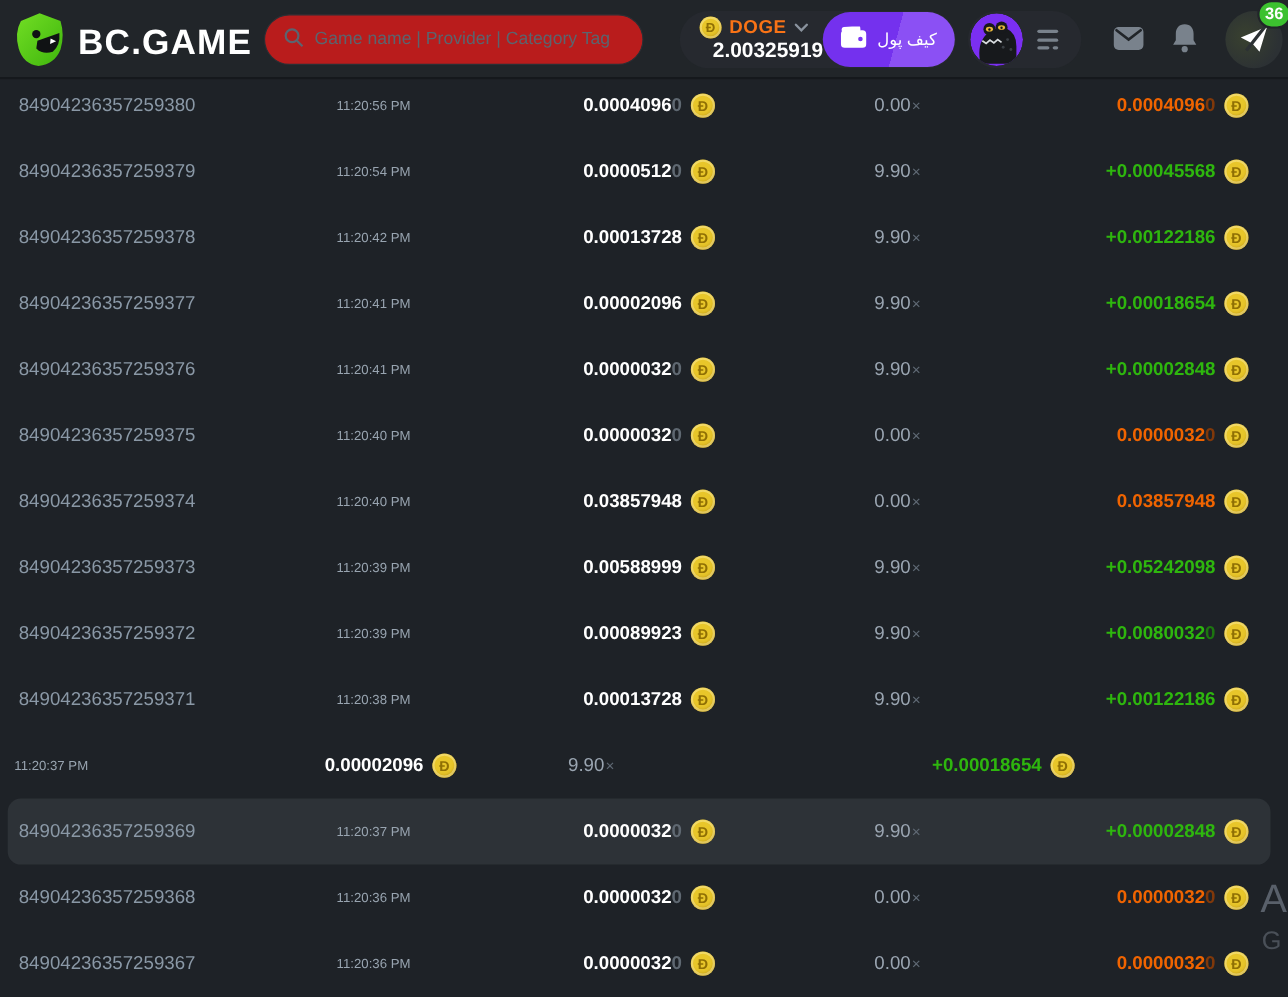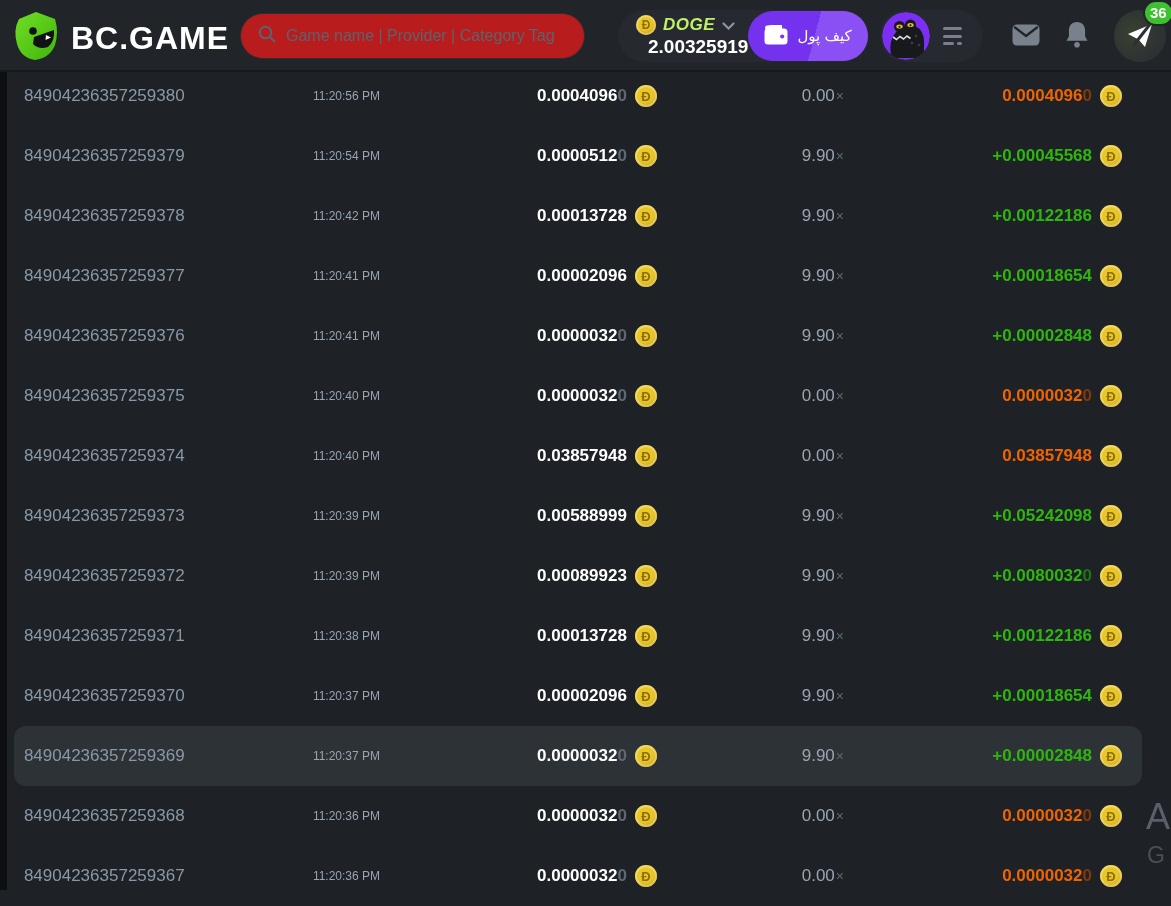"DOGE" .currency-code { color: #bef264 -> #f97316; font-style: italic -> none }
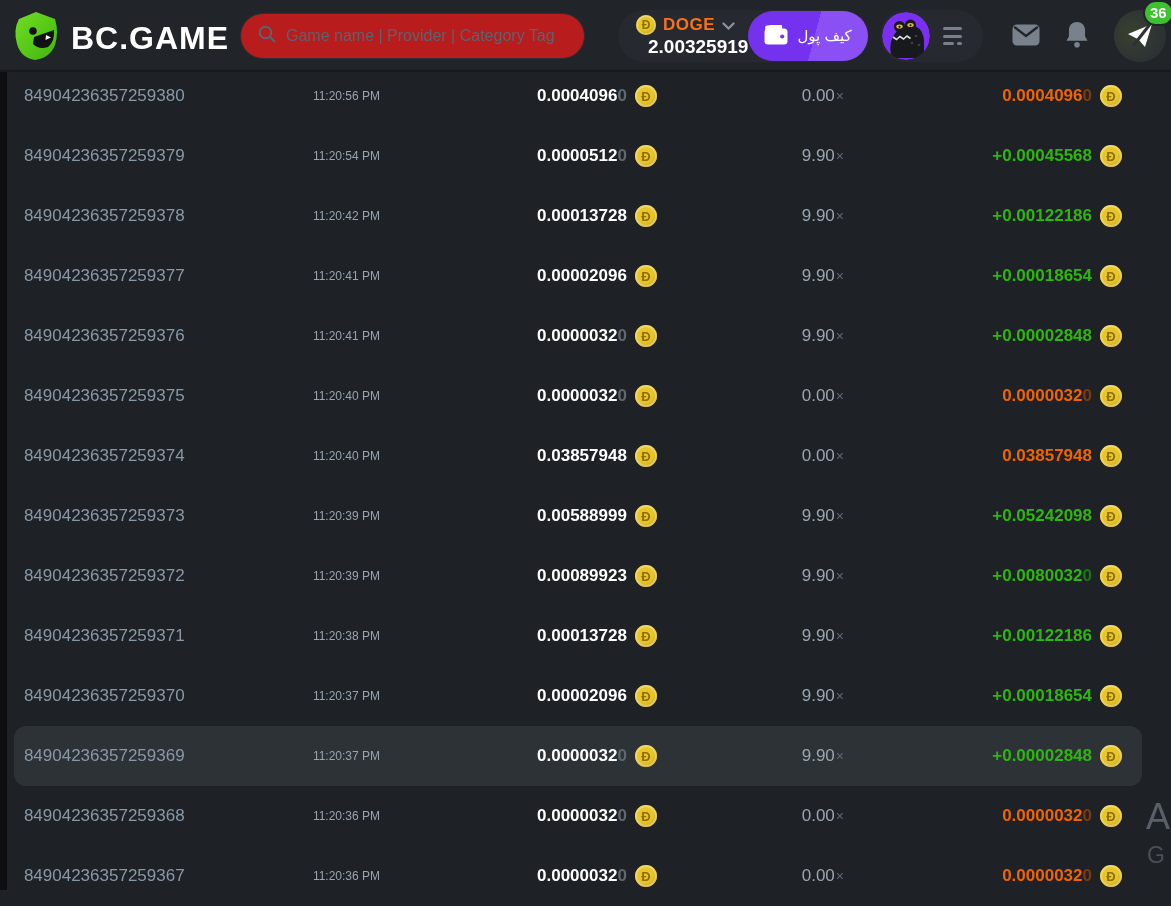"84904236357259380" .main { flex-direction: none -> column }
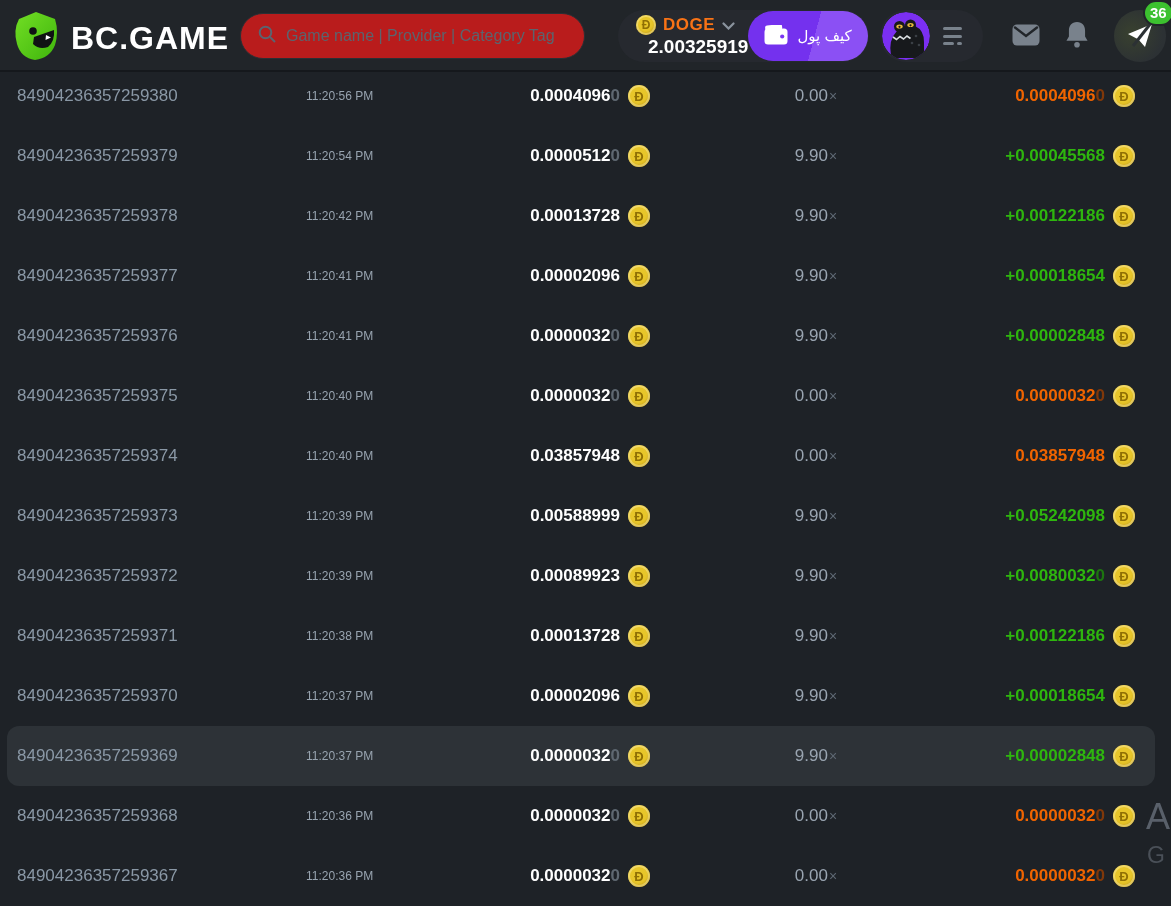"84904236357259370" div.cell-id { html: <div>84904236357259370</div> -> none }
